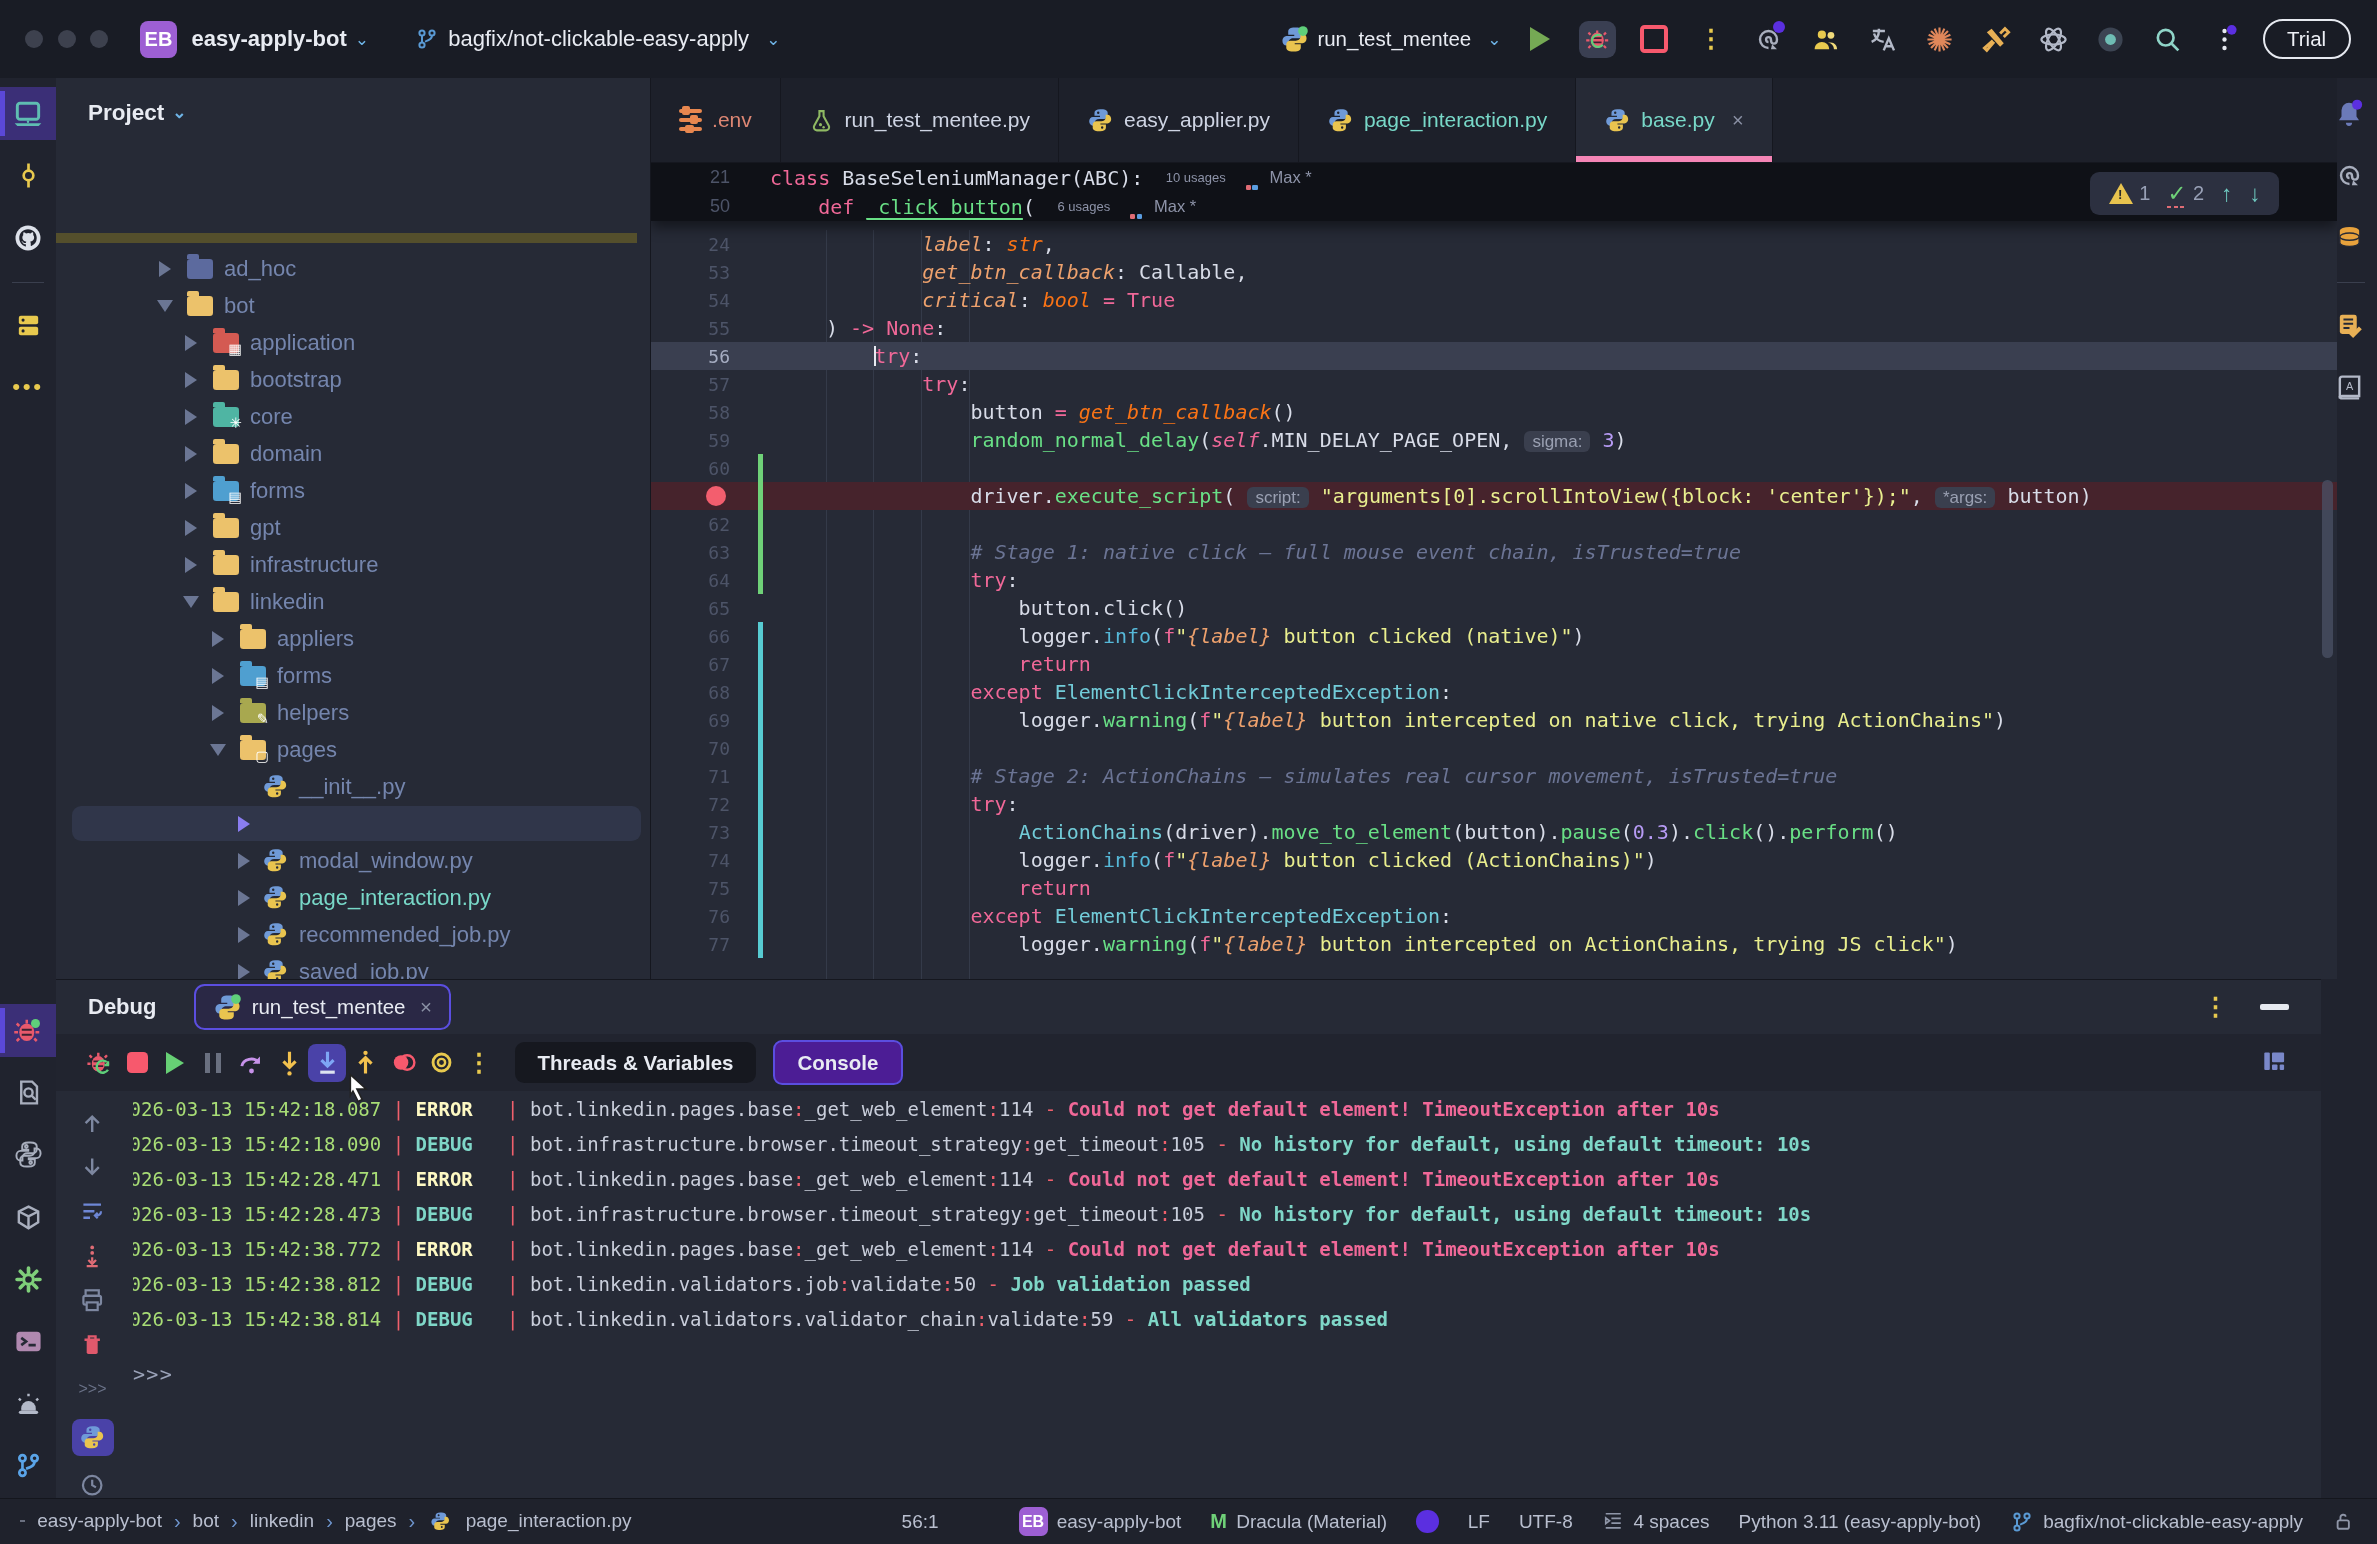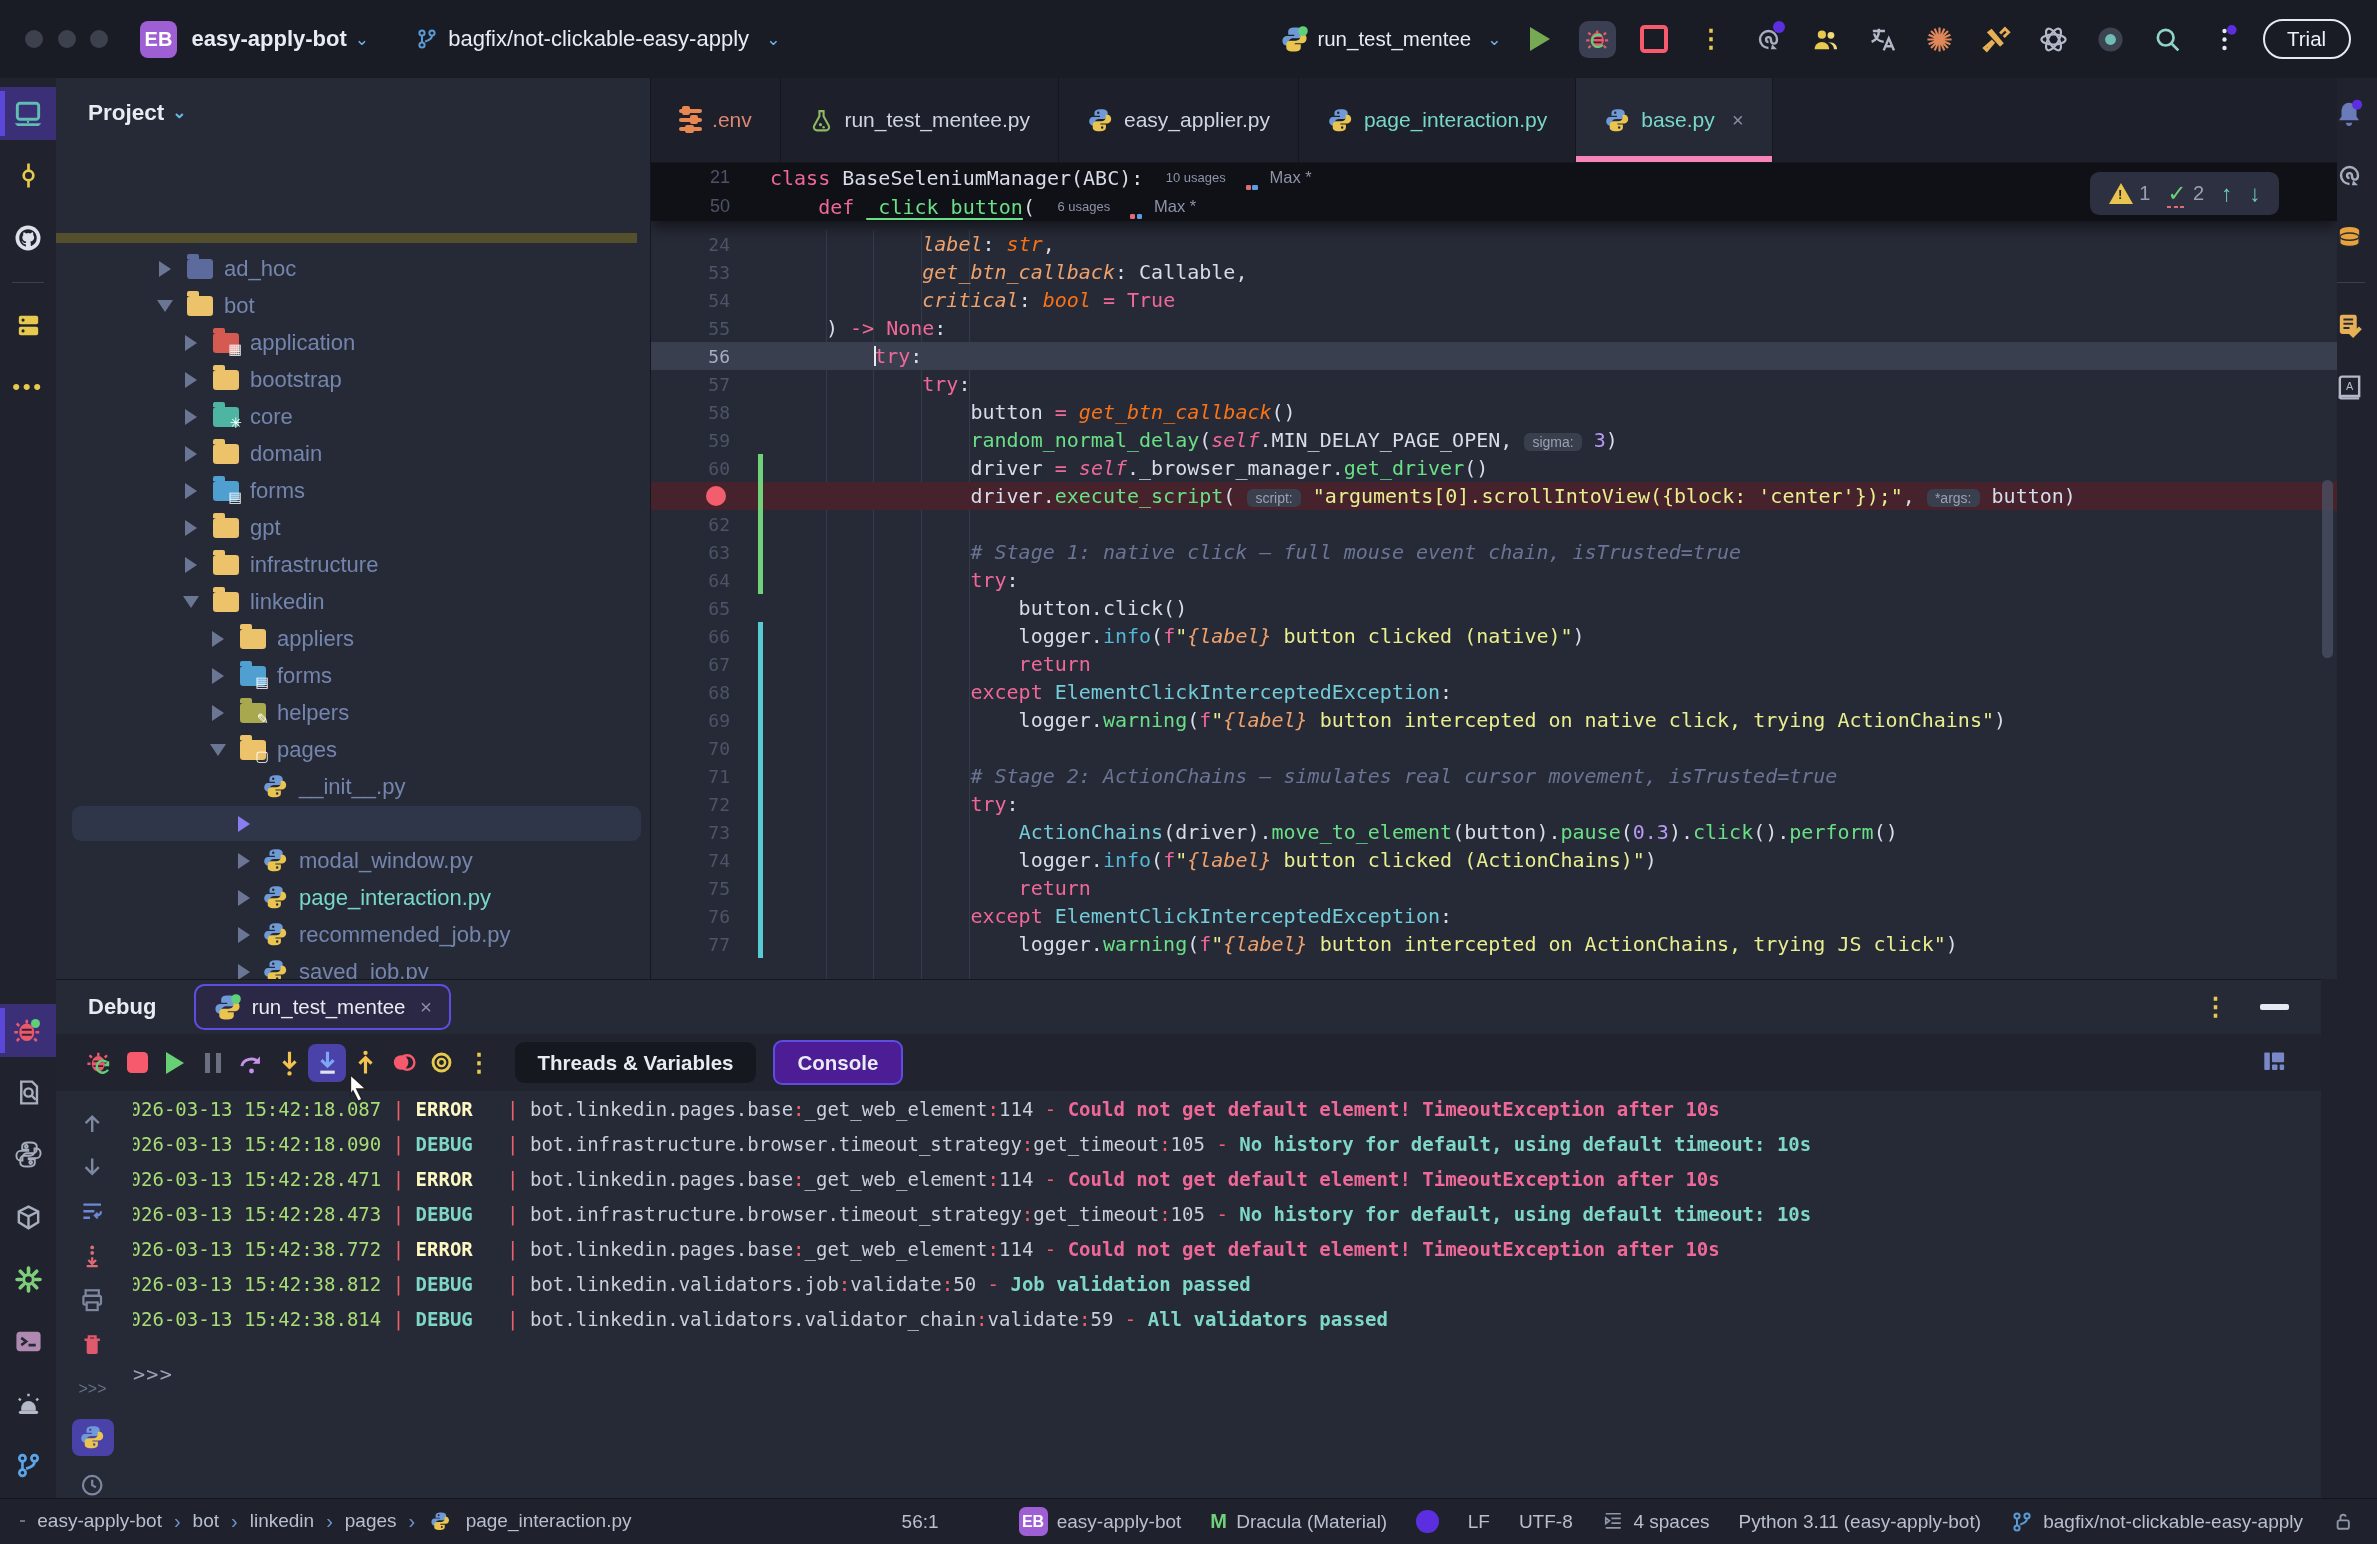"sigma:" .tk-ch { font-size: 14px -> 17px }
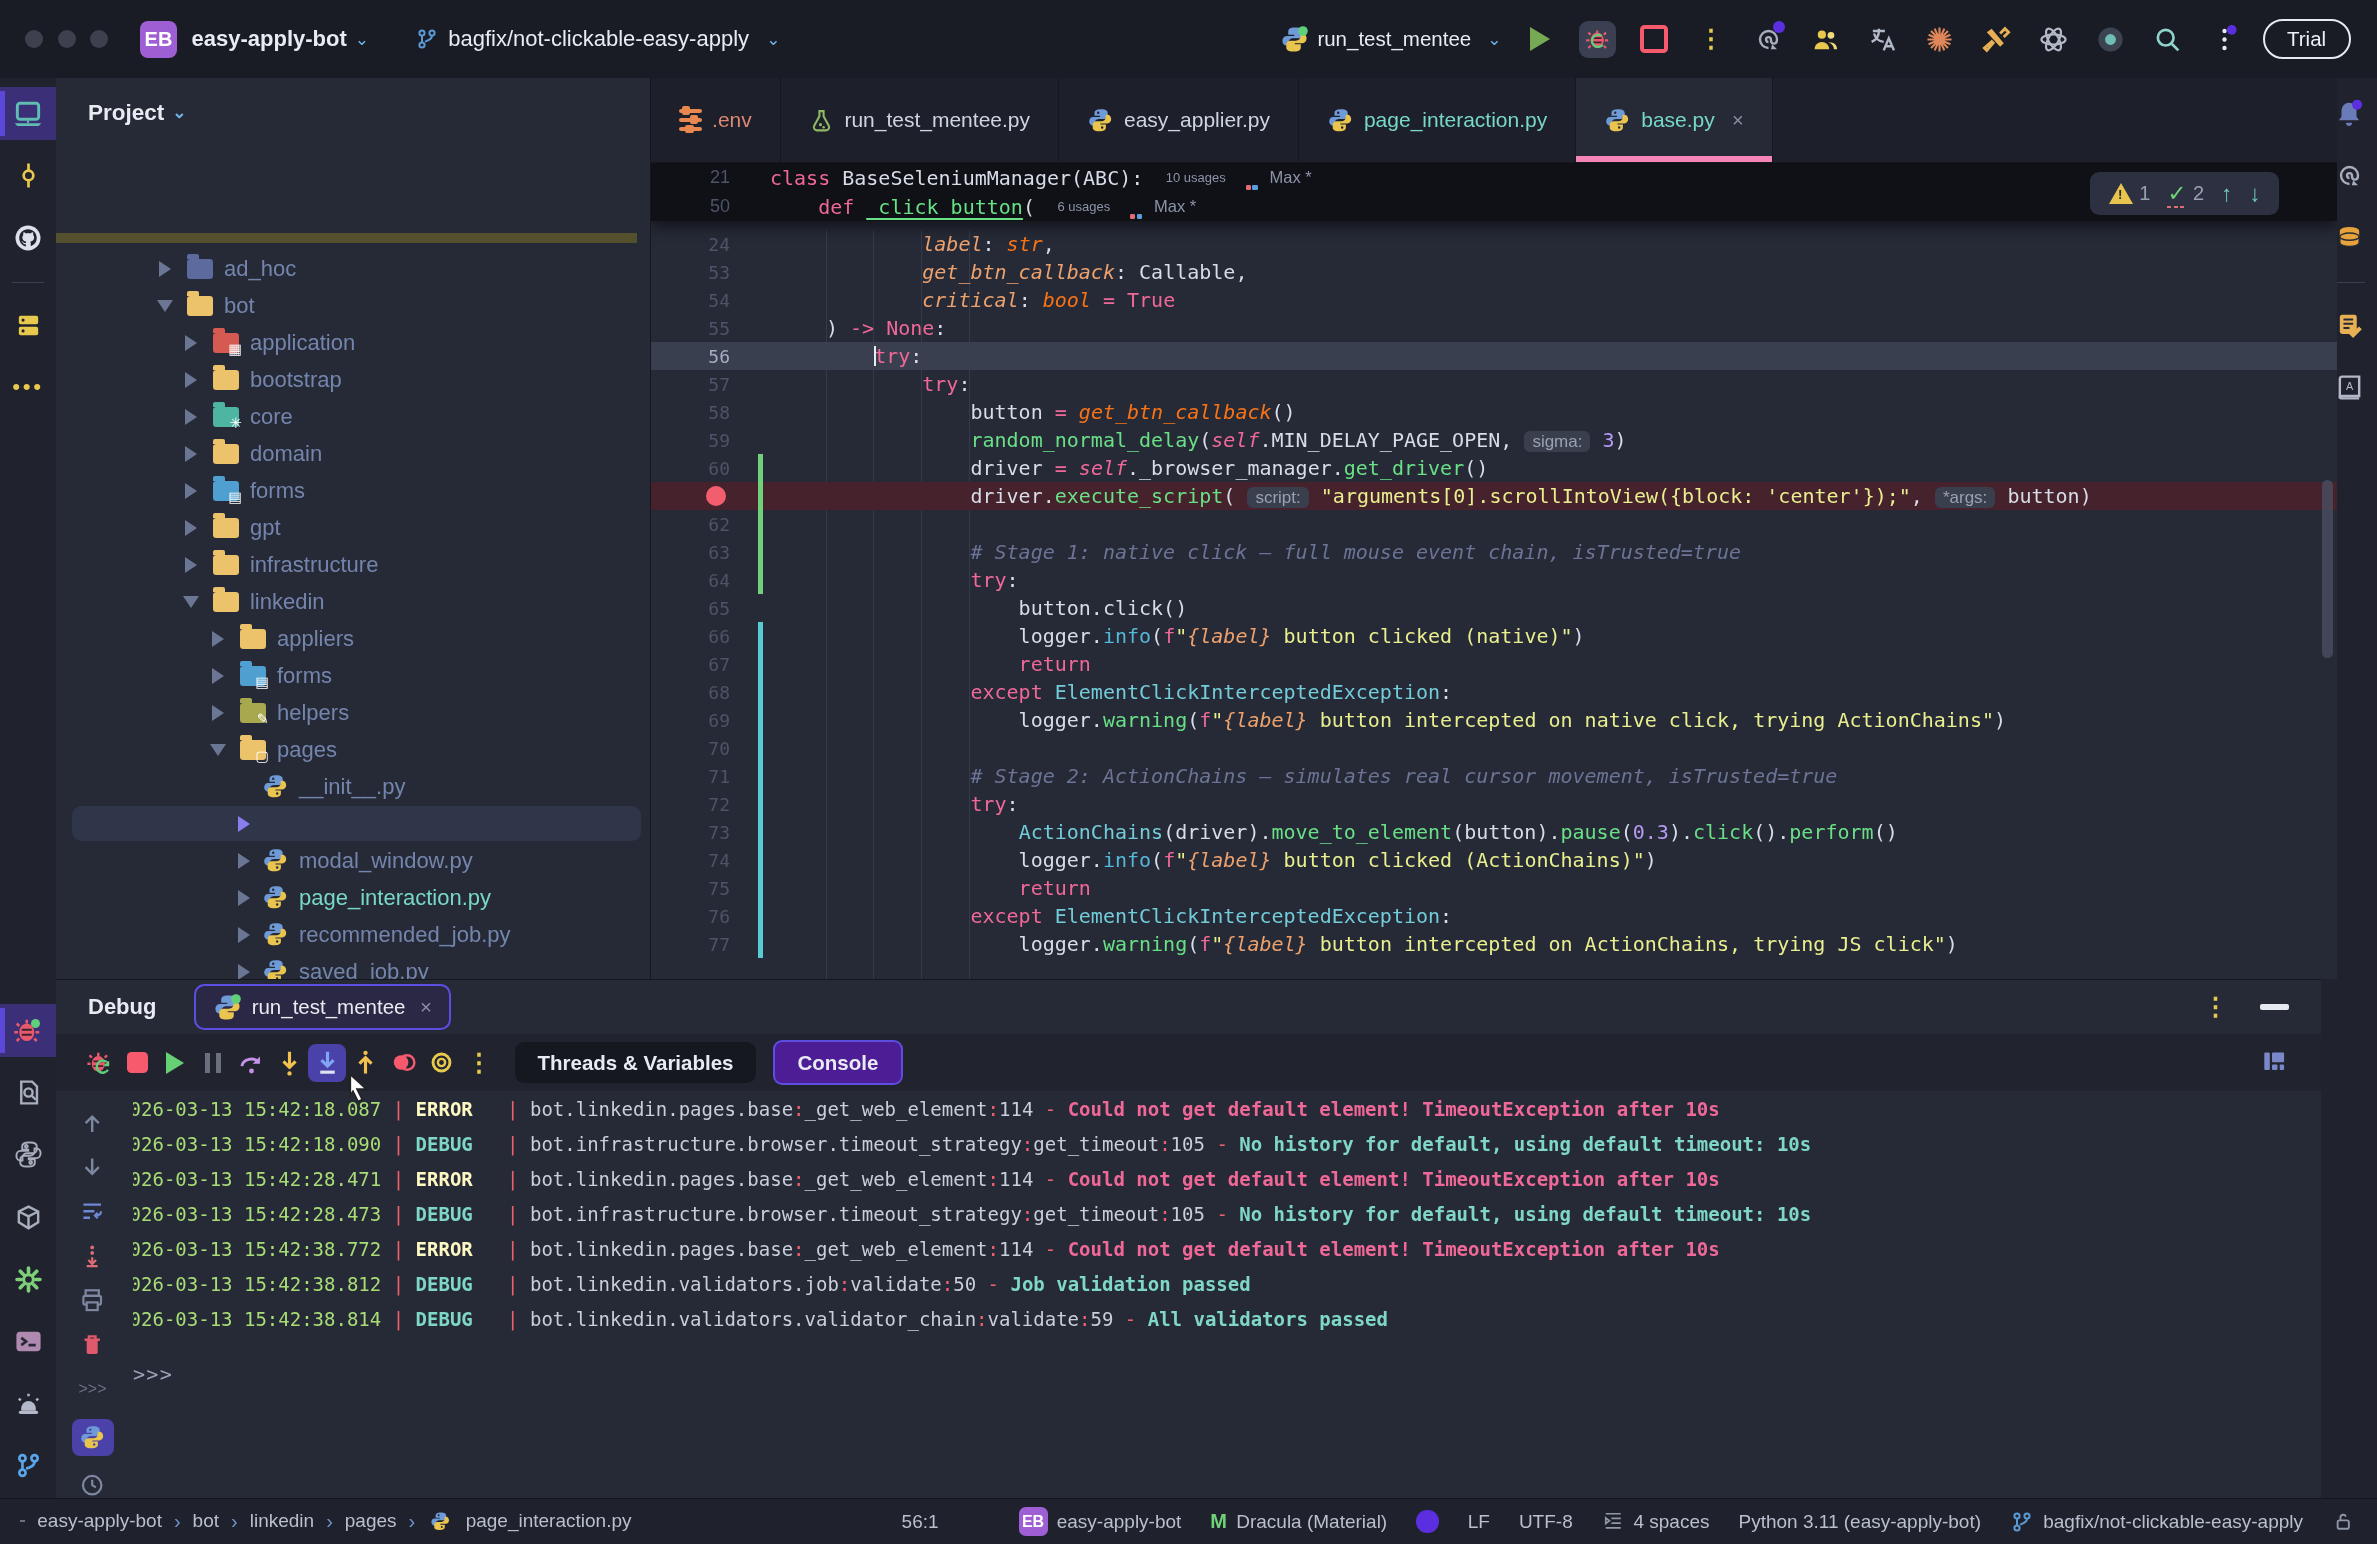"driver =" span.txt { html: <span><span> driver </span><span>=</span><span> </span><span>self</span><span>.</span><span>_browser_manager</span><span>.</span><span>get_driver</span><span>()</span></span> -> none }
